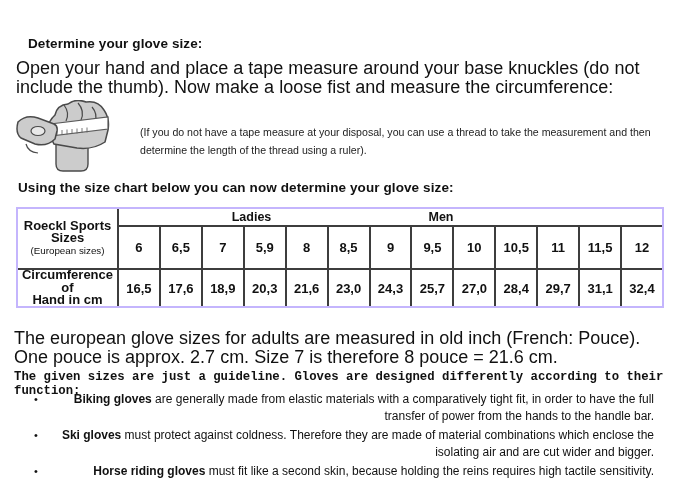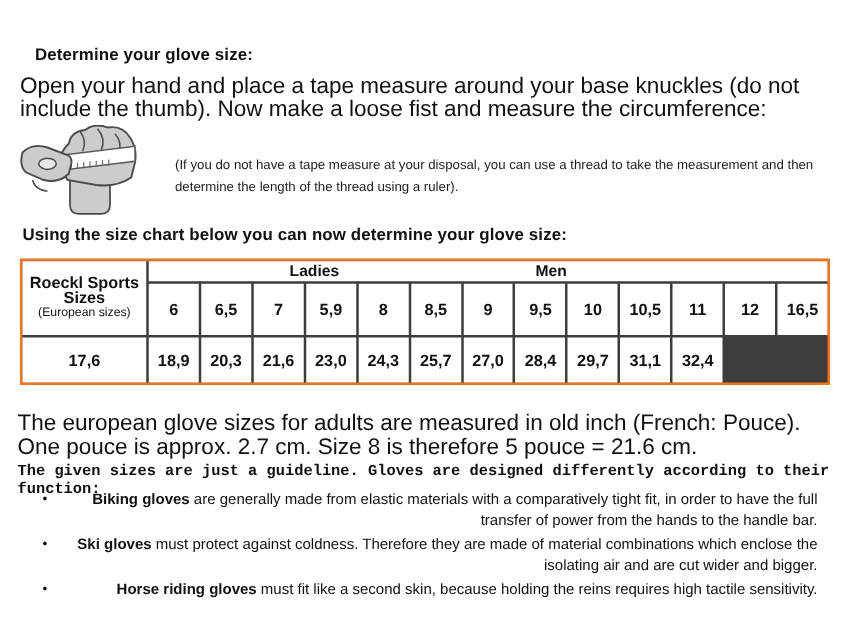"Roeckl Sports" #glove-table { border: 2px solid #f97316 -> 2px solid #c4b5fd }
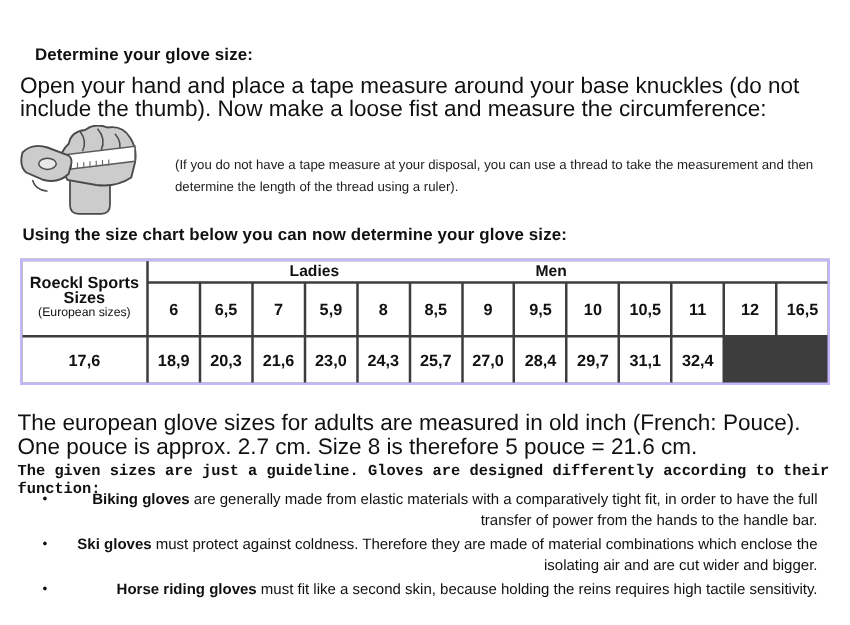"11,5" div.cell { html: none -> <div>11,5</div> }
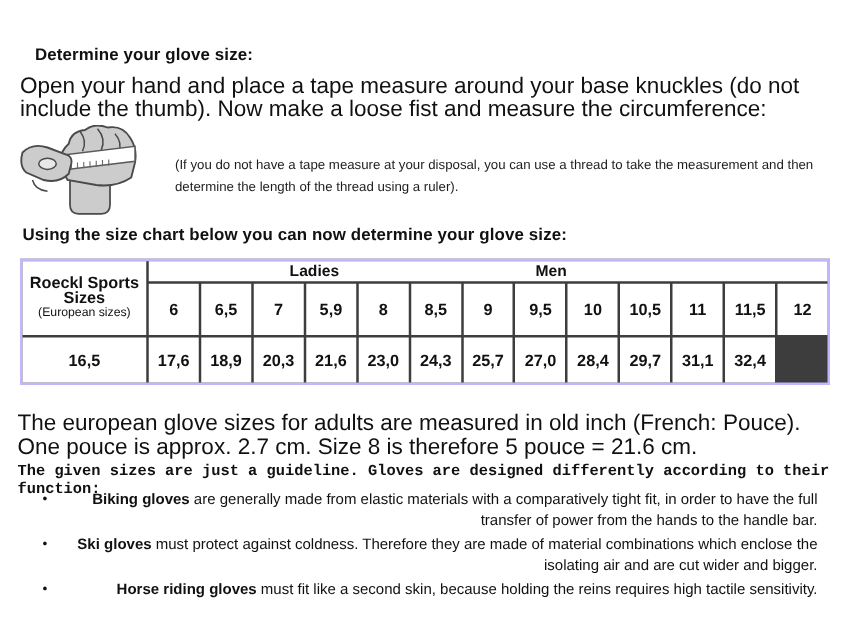"Circumference of" div.cell { html: none -> <div> <span>Circumference of</span> <span>Hand in cm</span> </div> }
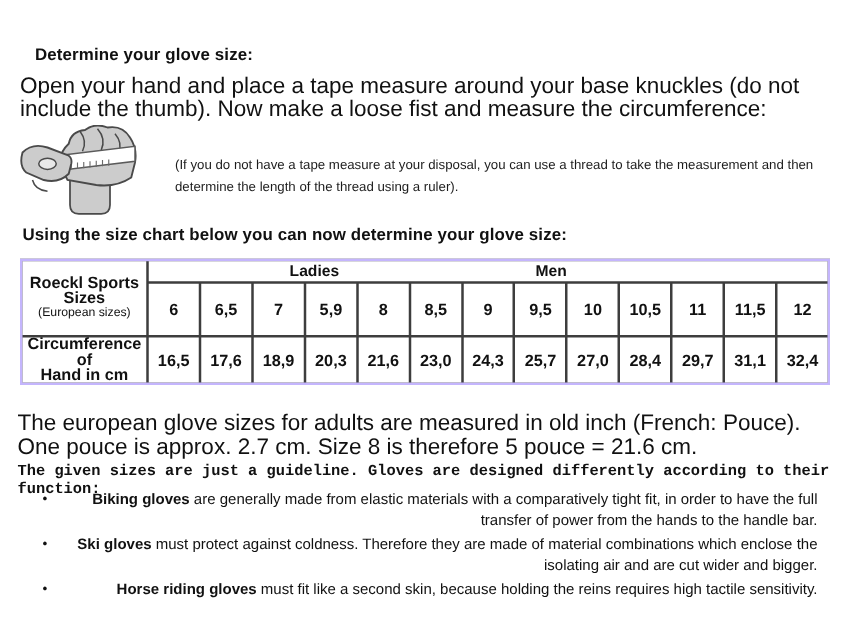"The european glove sizes for" div.abs { text: 8 is therefore 5 -> 7 is therefore 8 }
